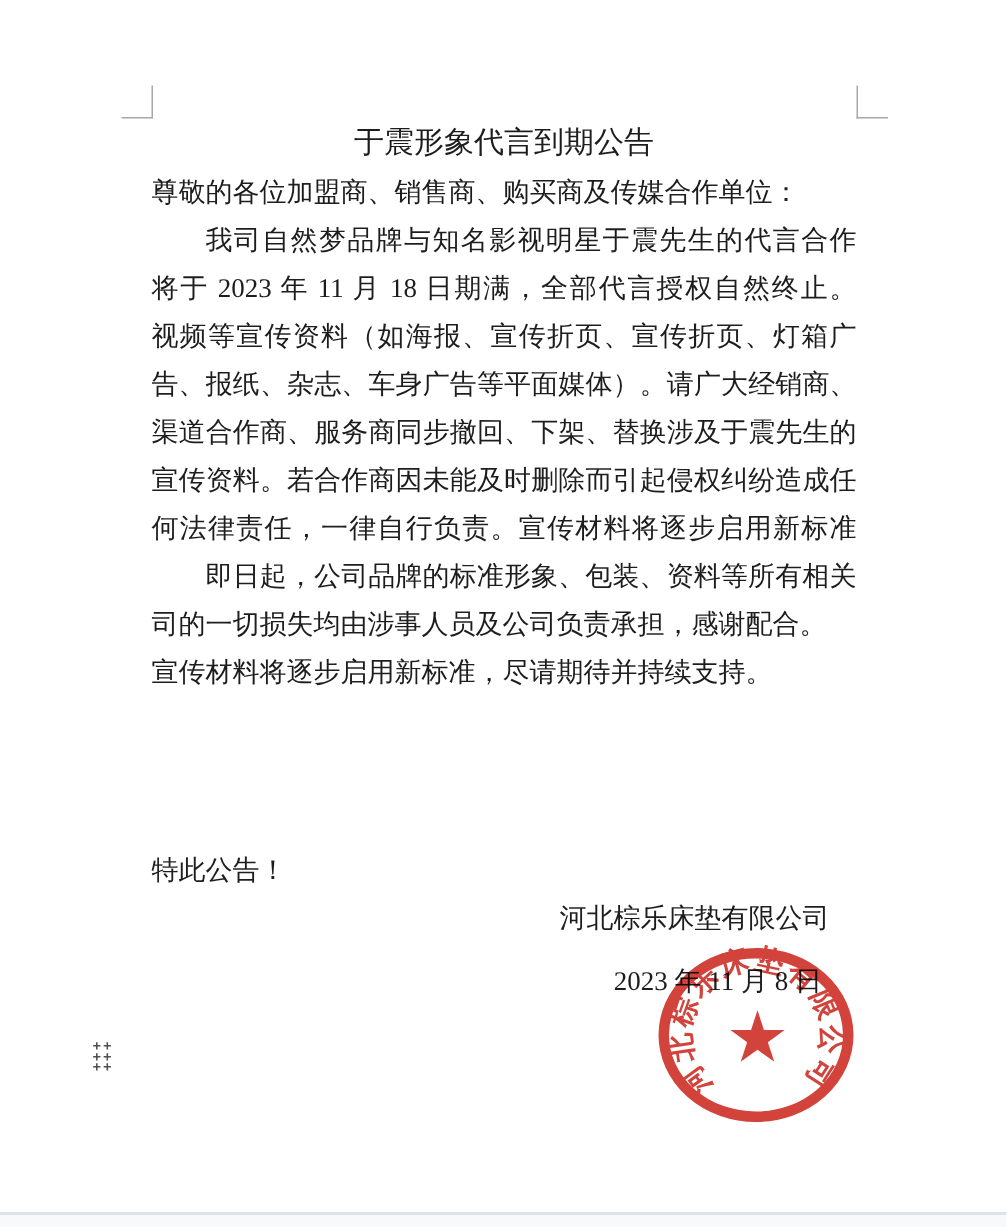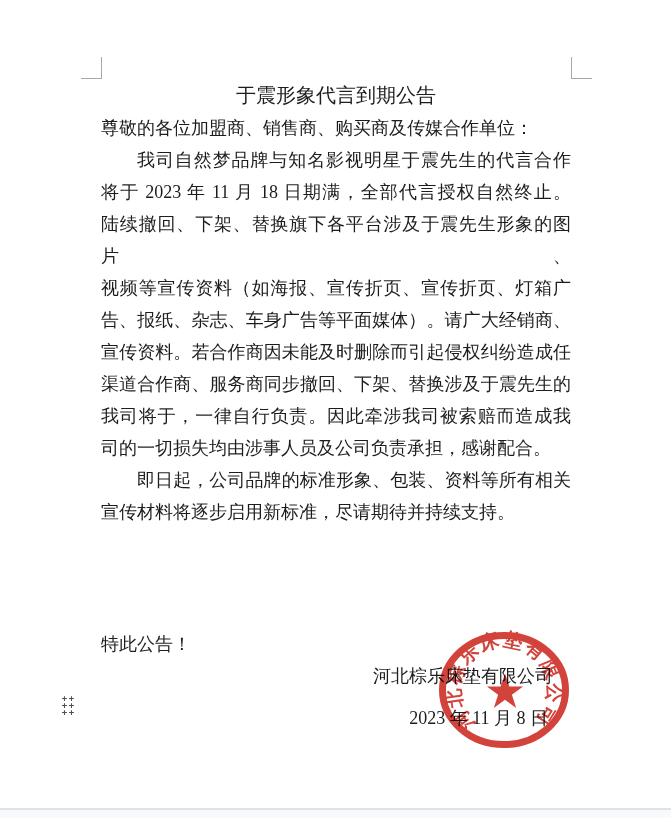"陆续撤回、下架、替换旗下各平台涉及于震先生形象的图片、" div.line { html: <div>陆续撤回、下架、替换旗下各平台涉及于震先生形象的图片、</div> -> none }
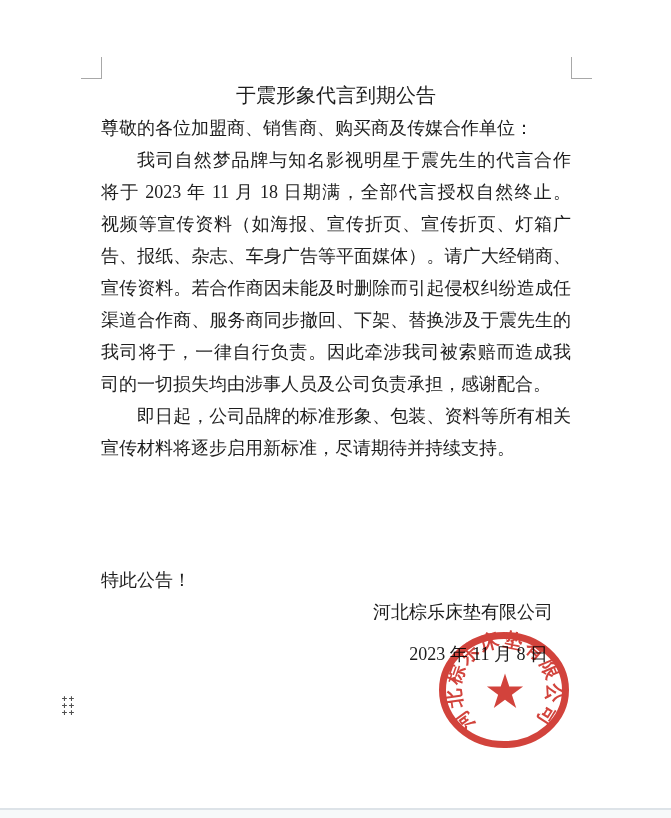"宣传资料。若合作商因未能及时删除而引起侵权纠纷造成任" div.line { order: before "渠道合作商、服务商同步撤回、下架、替换涉及于震先生的" -> after "渠道合作商、服务商同步撤回、下架、替换涉及于震先生的" }
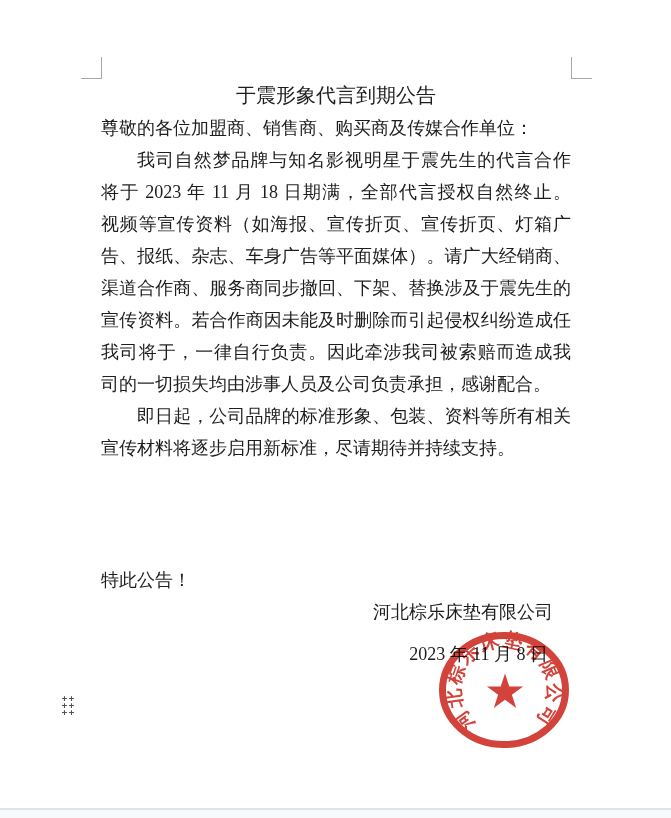"我司将于，一律自行负责。因此牵涉我司被索赔而造成我" div.line { text: 我司将于，一律自行负责。因此牵涉我司被索赔而造成我 -> 何法律责任，一律自行负责。宣传材料将逐步启用新标准 }
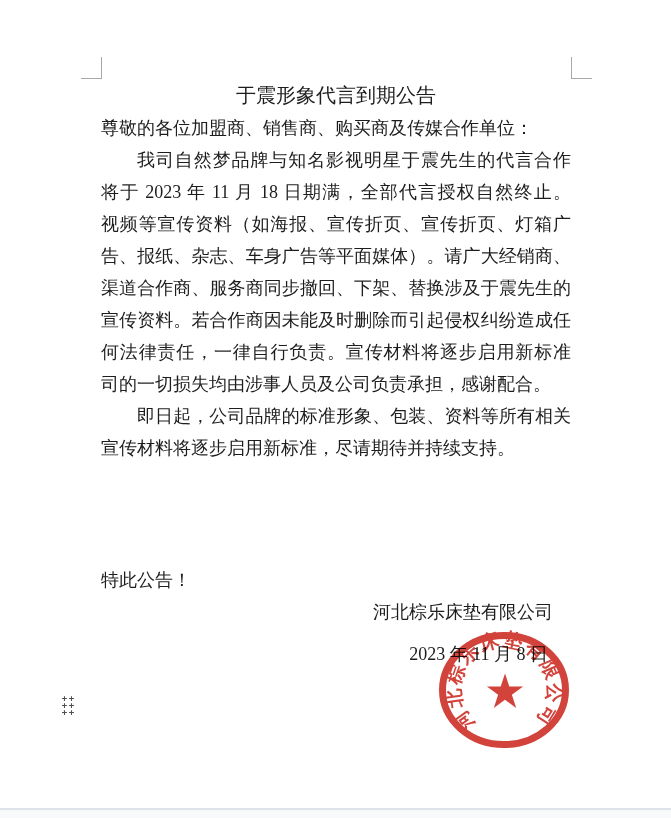"司的一切损失均由涉事人员及公司负责承担，感谢配合。" div.line { order: before "即日起，公司品牌的标准形象、包装、资料等所有相关" -> after "即日起，公司品牌的标准形象、包装、资料等所有相关" }
